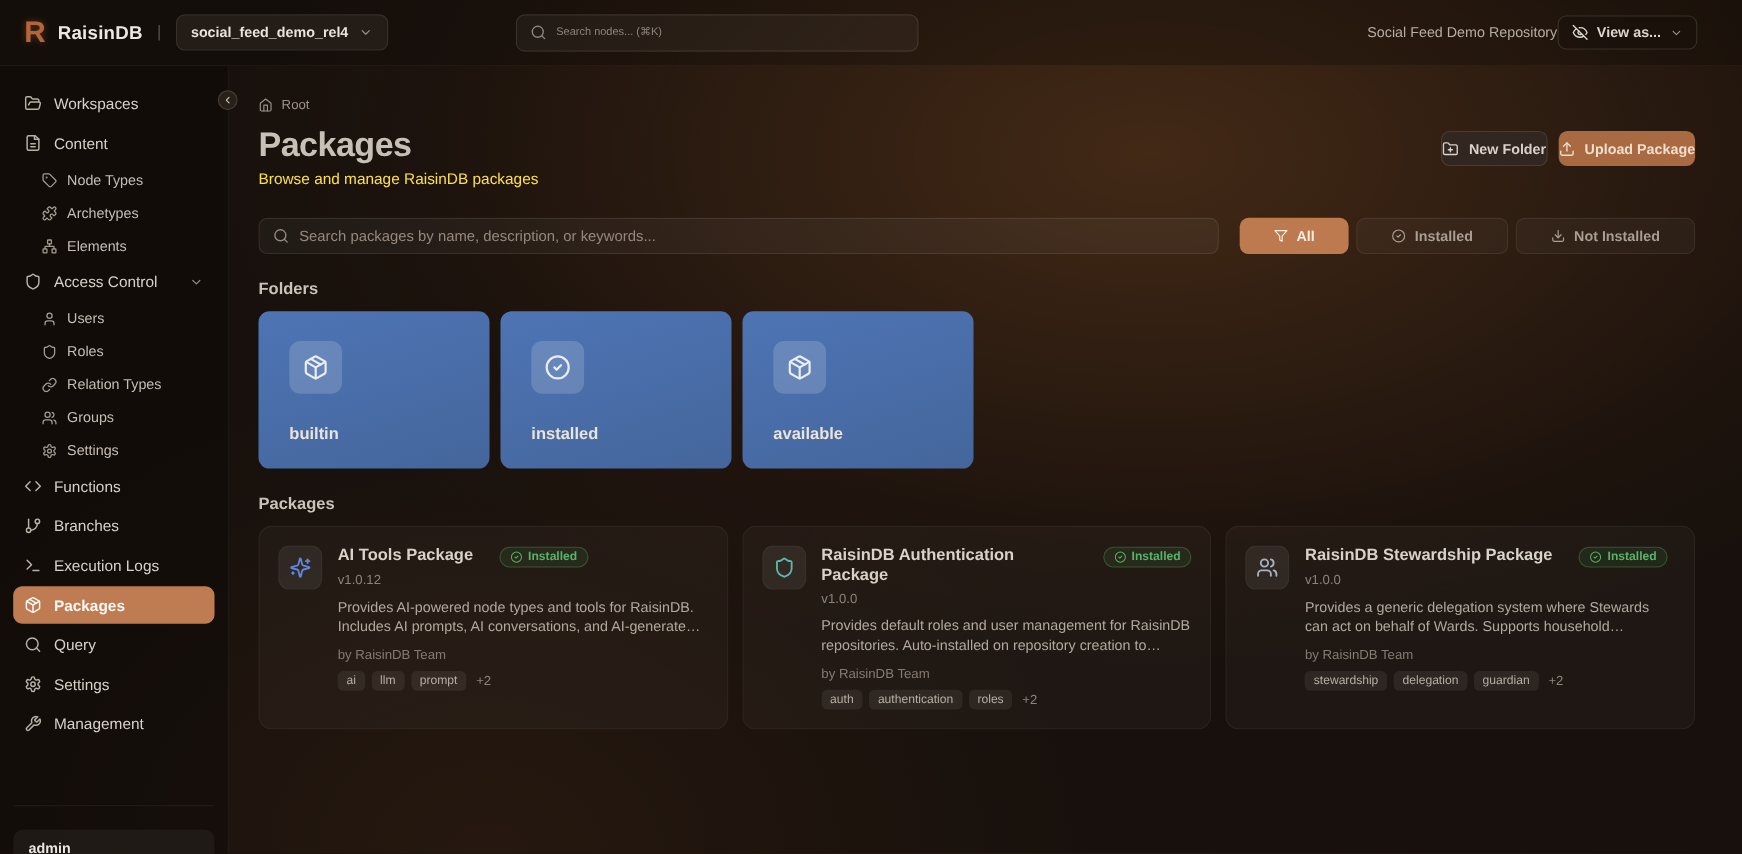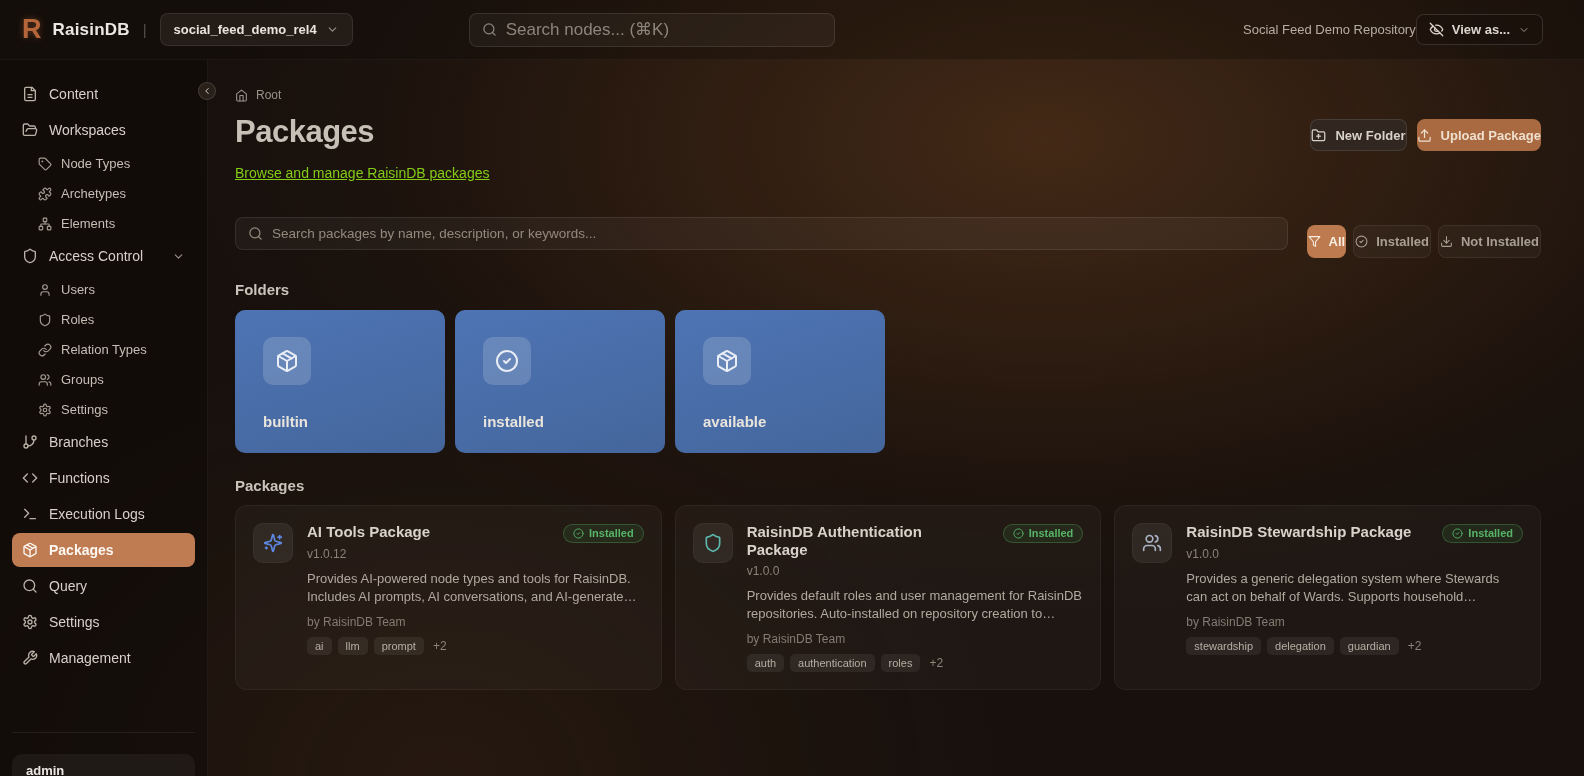"Search nodes... (⌘K)" .top-search input { font-size: 17px -> 10px }
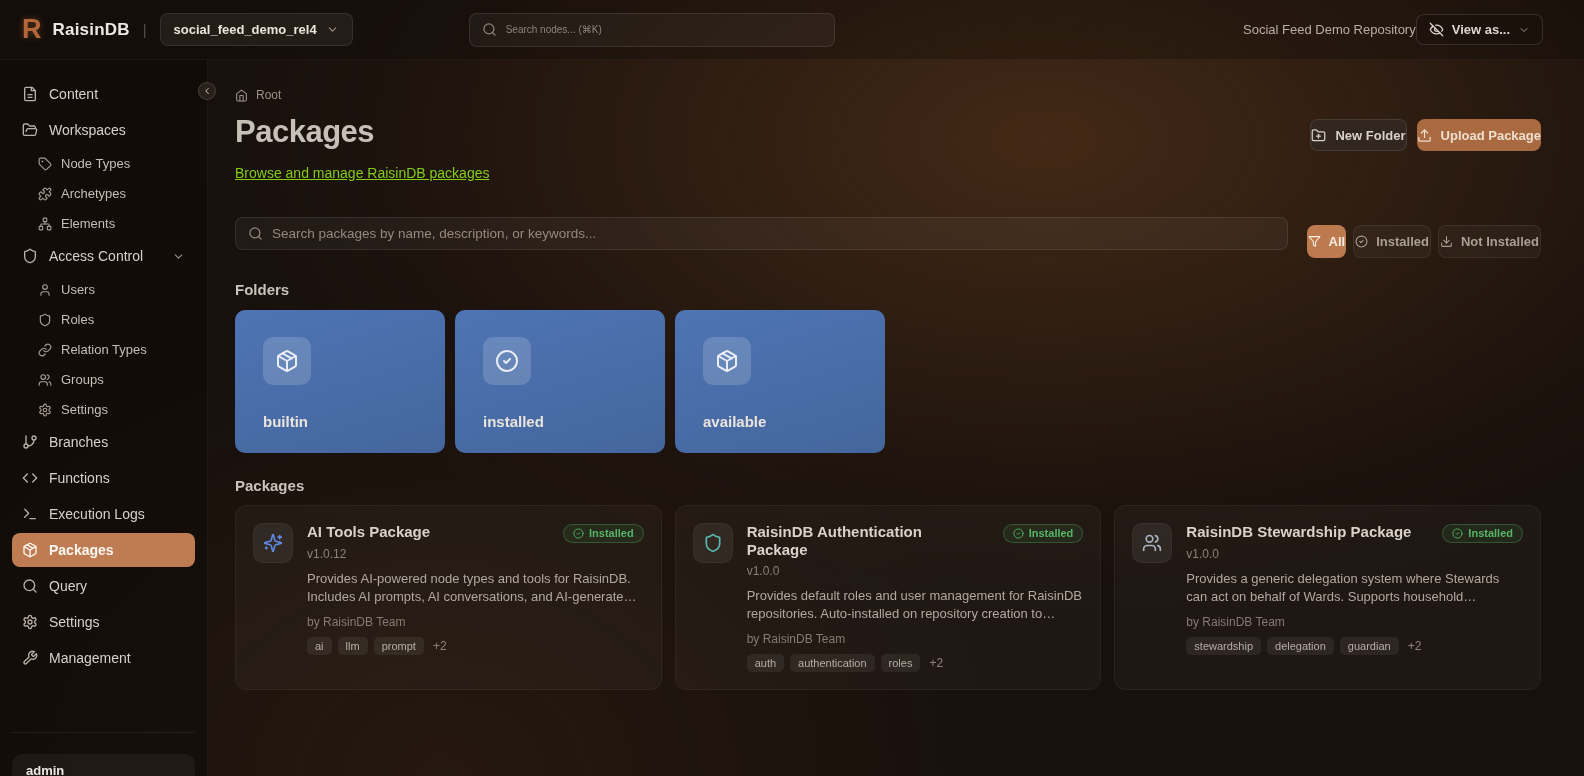"Content" div.nav-item { order: before "Workspaces" -> after "Workspaces" }
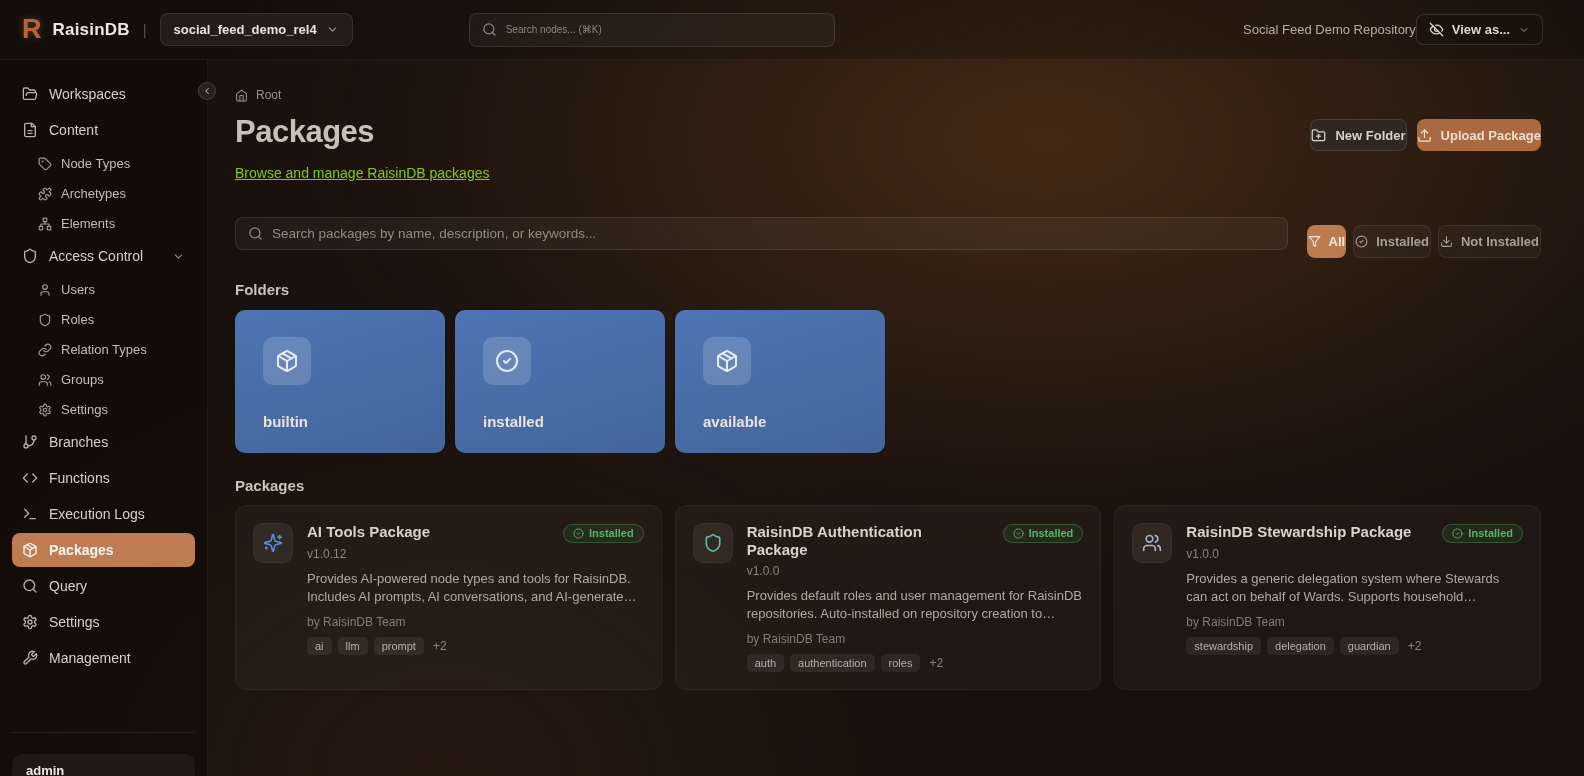"Browse and manage RaisinDB packages" .page-subtitle { color: #84cc16 -> #fde047; margin-top: 15px -> 4px; text-decoration: underline -> none }
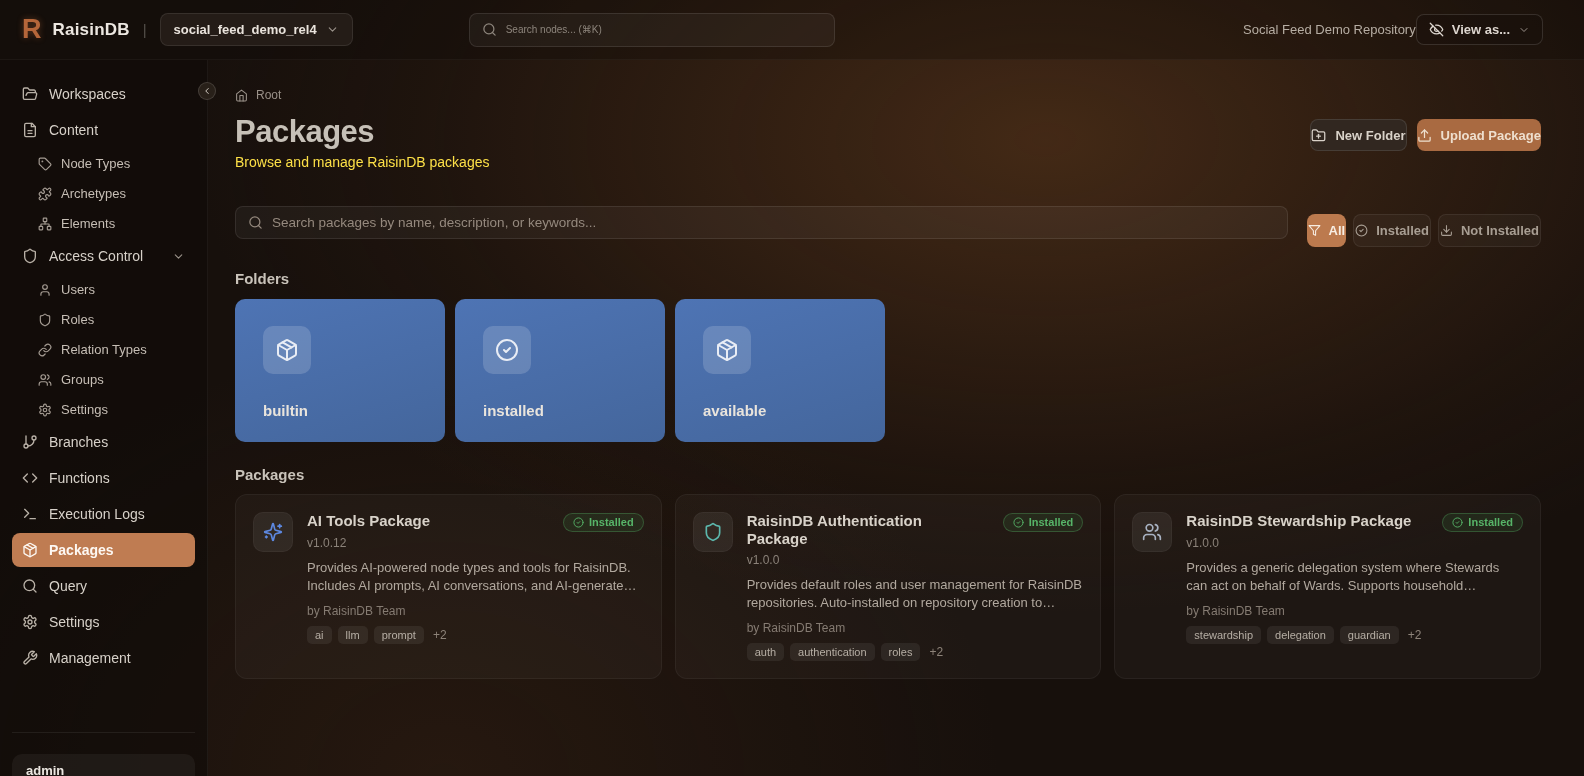"All" .chip { margin-top: 16px -> none; padding: 0 1px -> 0 31px }
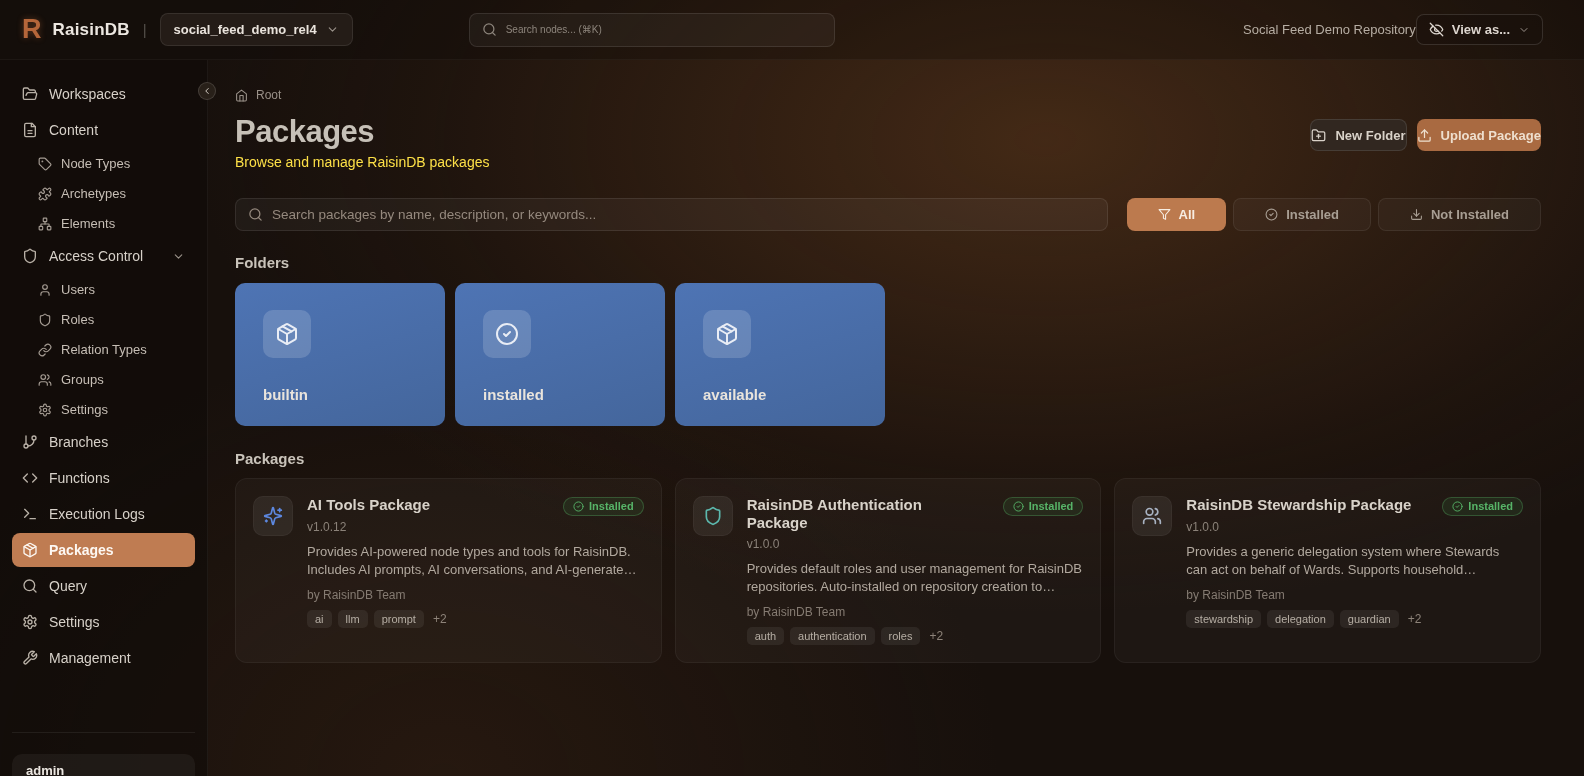"Branches" div.nav-item { order: before "Functions" -> after "Functions" }
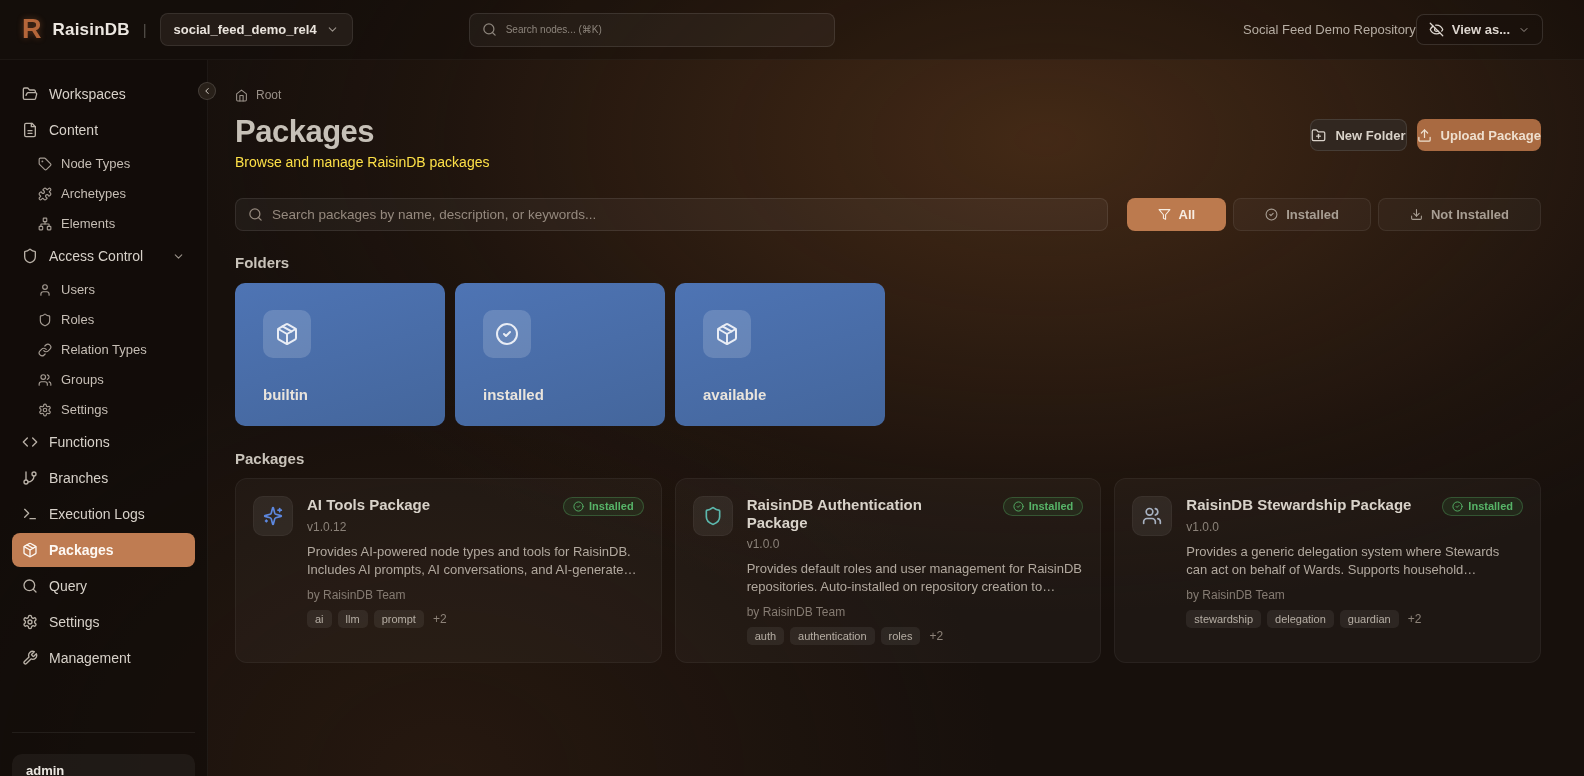"AI Tools Package" .pkg-top { justify-content: space-between -> flex-start }
